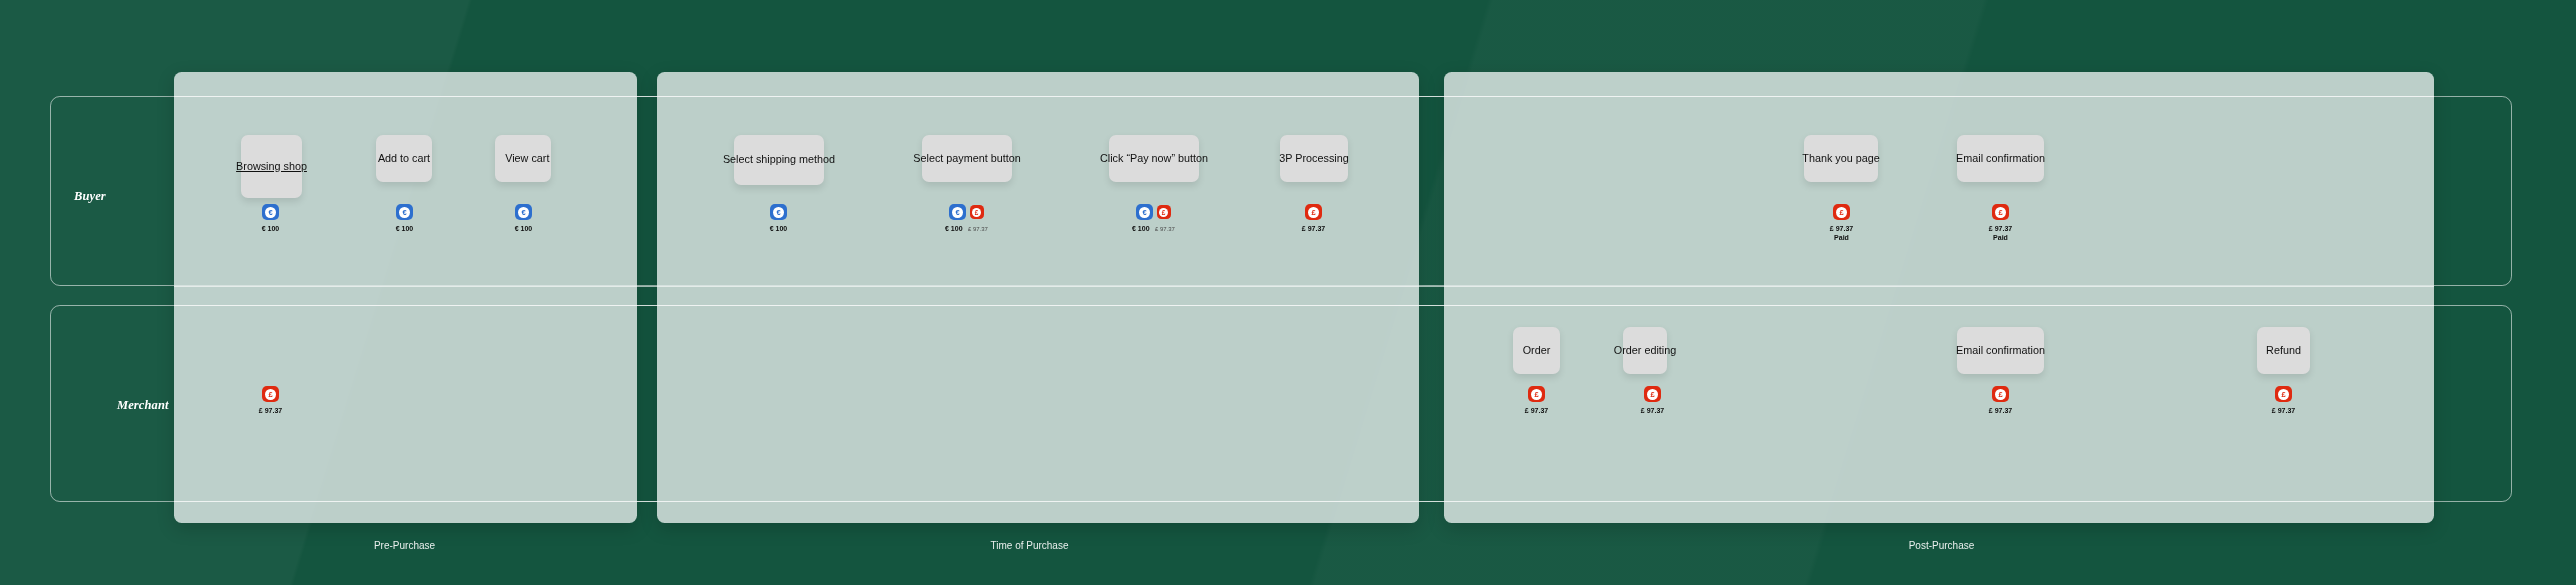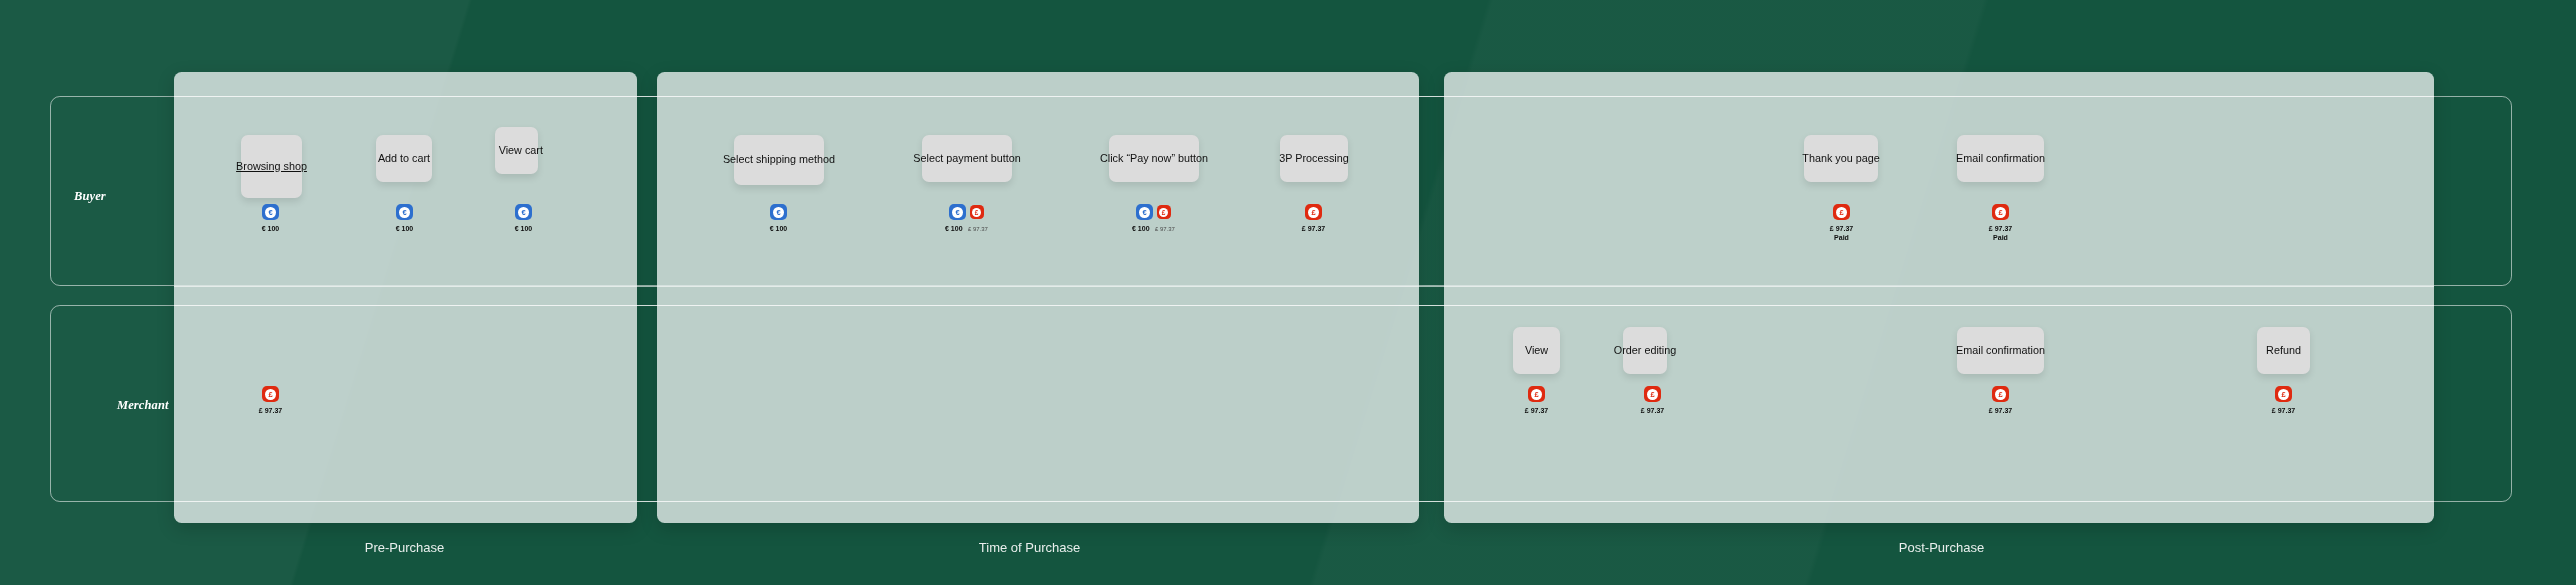"View cart" div.chip { top: 127px -> 135px; width: 43px -> 56px }
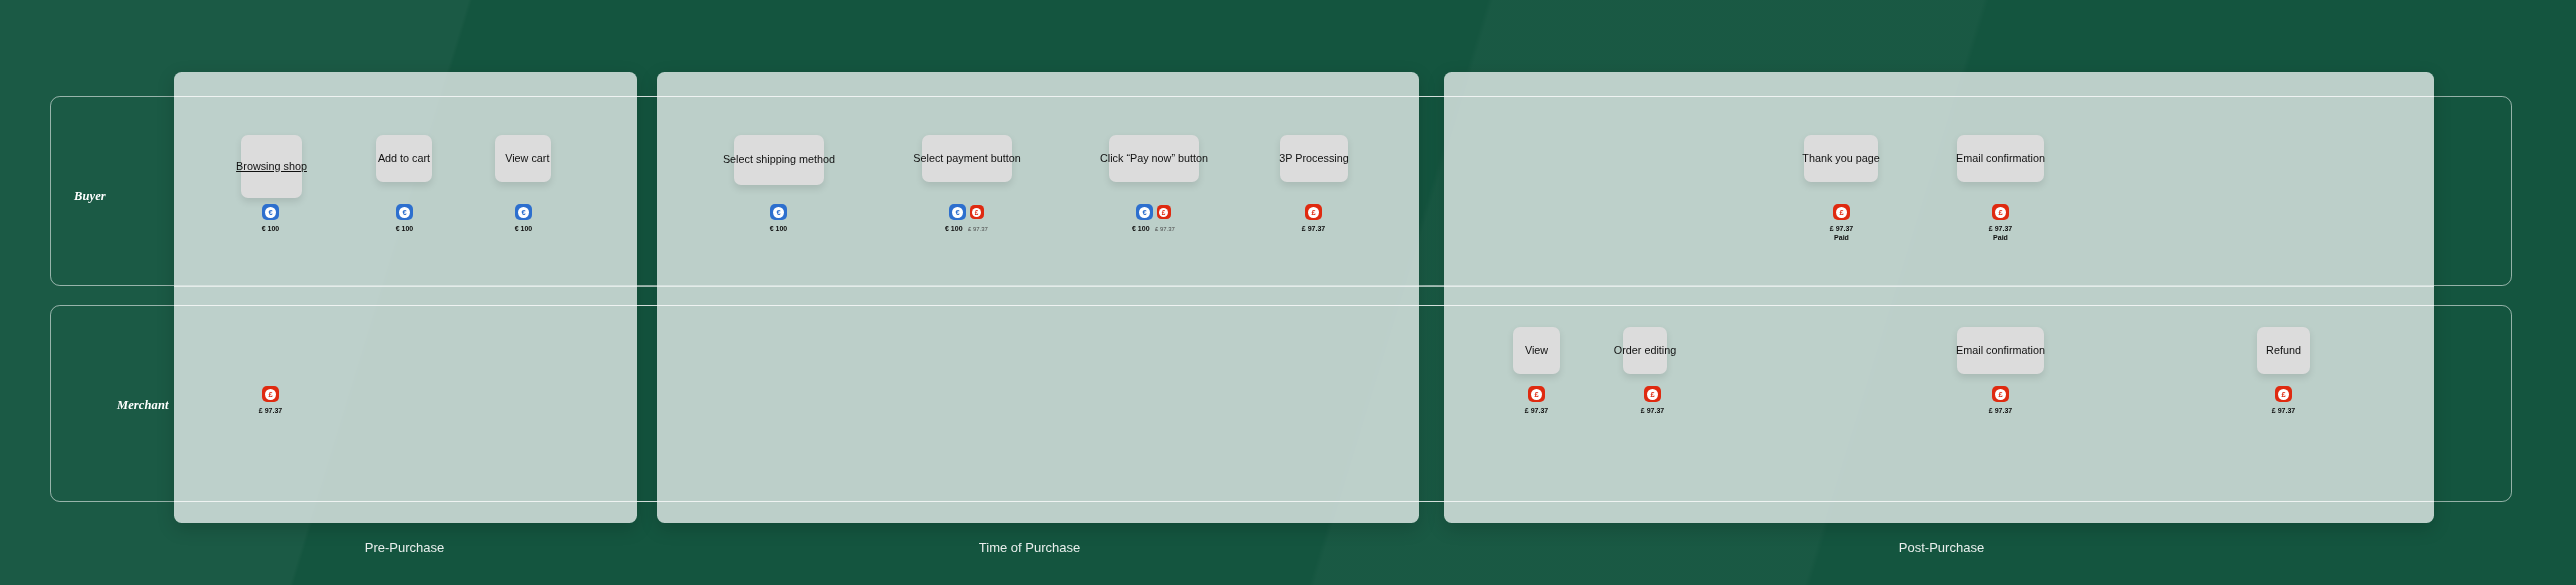"View" div.chip { text: View -> Order }
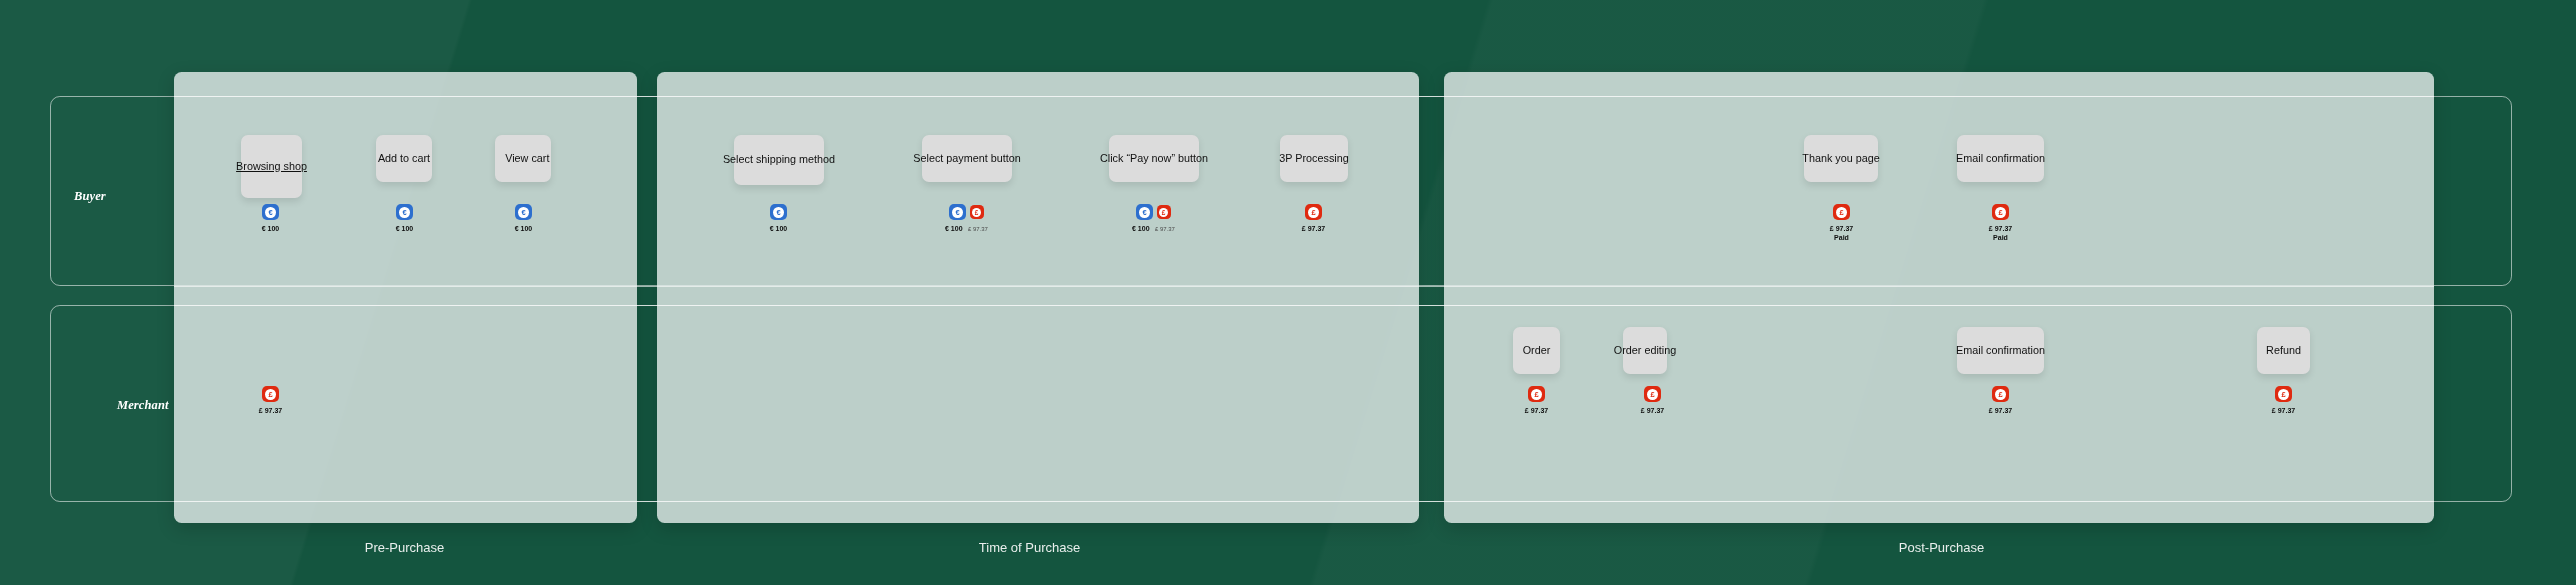"Pre-Purchase" .phase-caption { font-size: 13px -> 10px }
